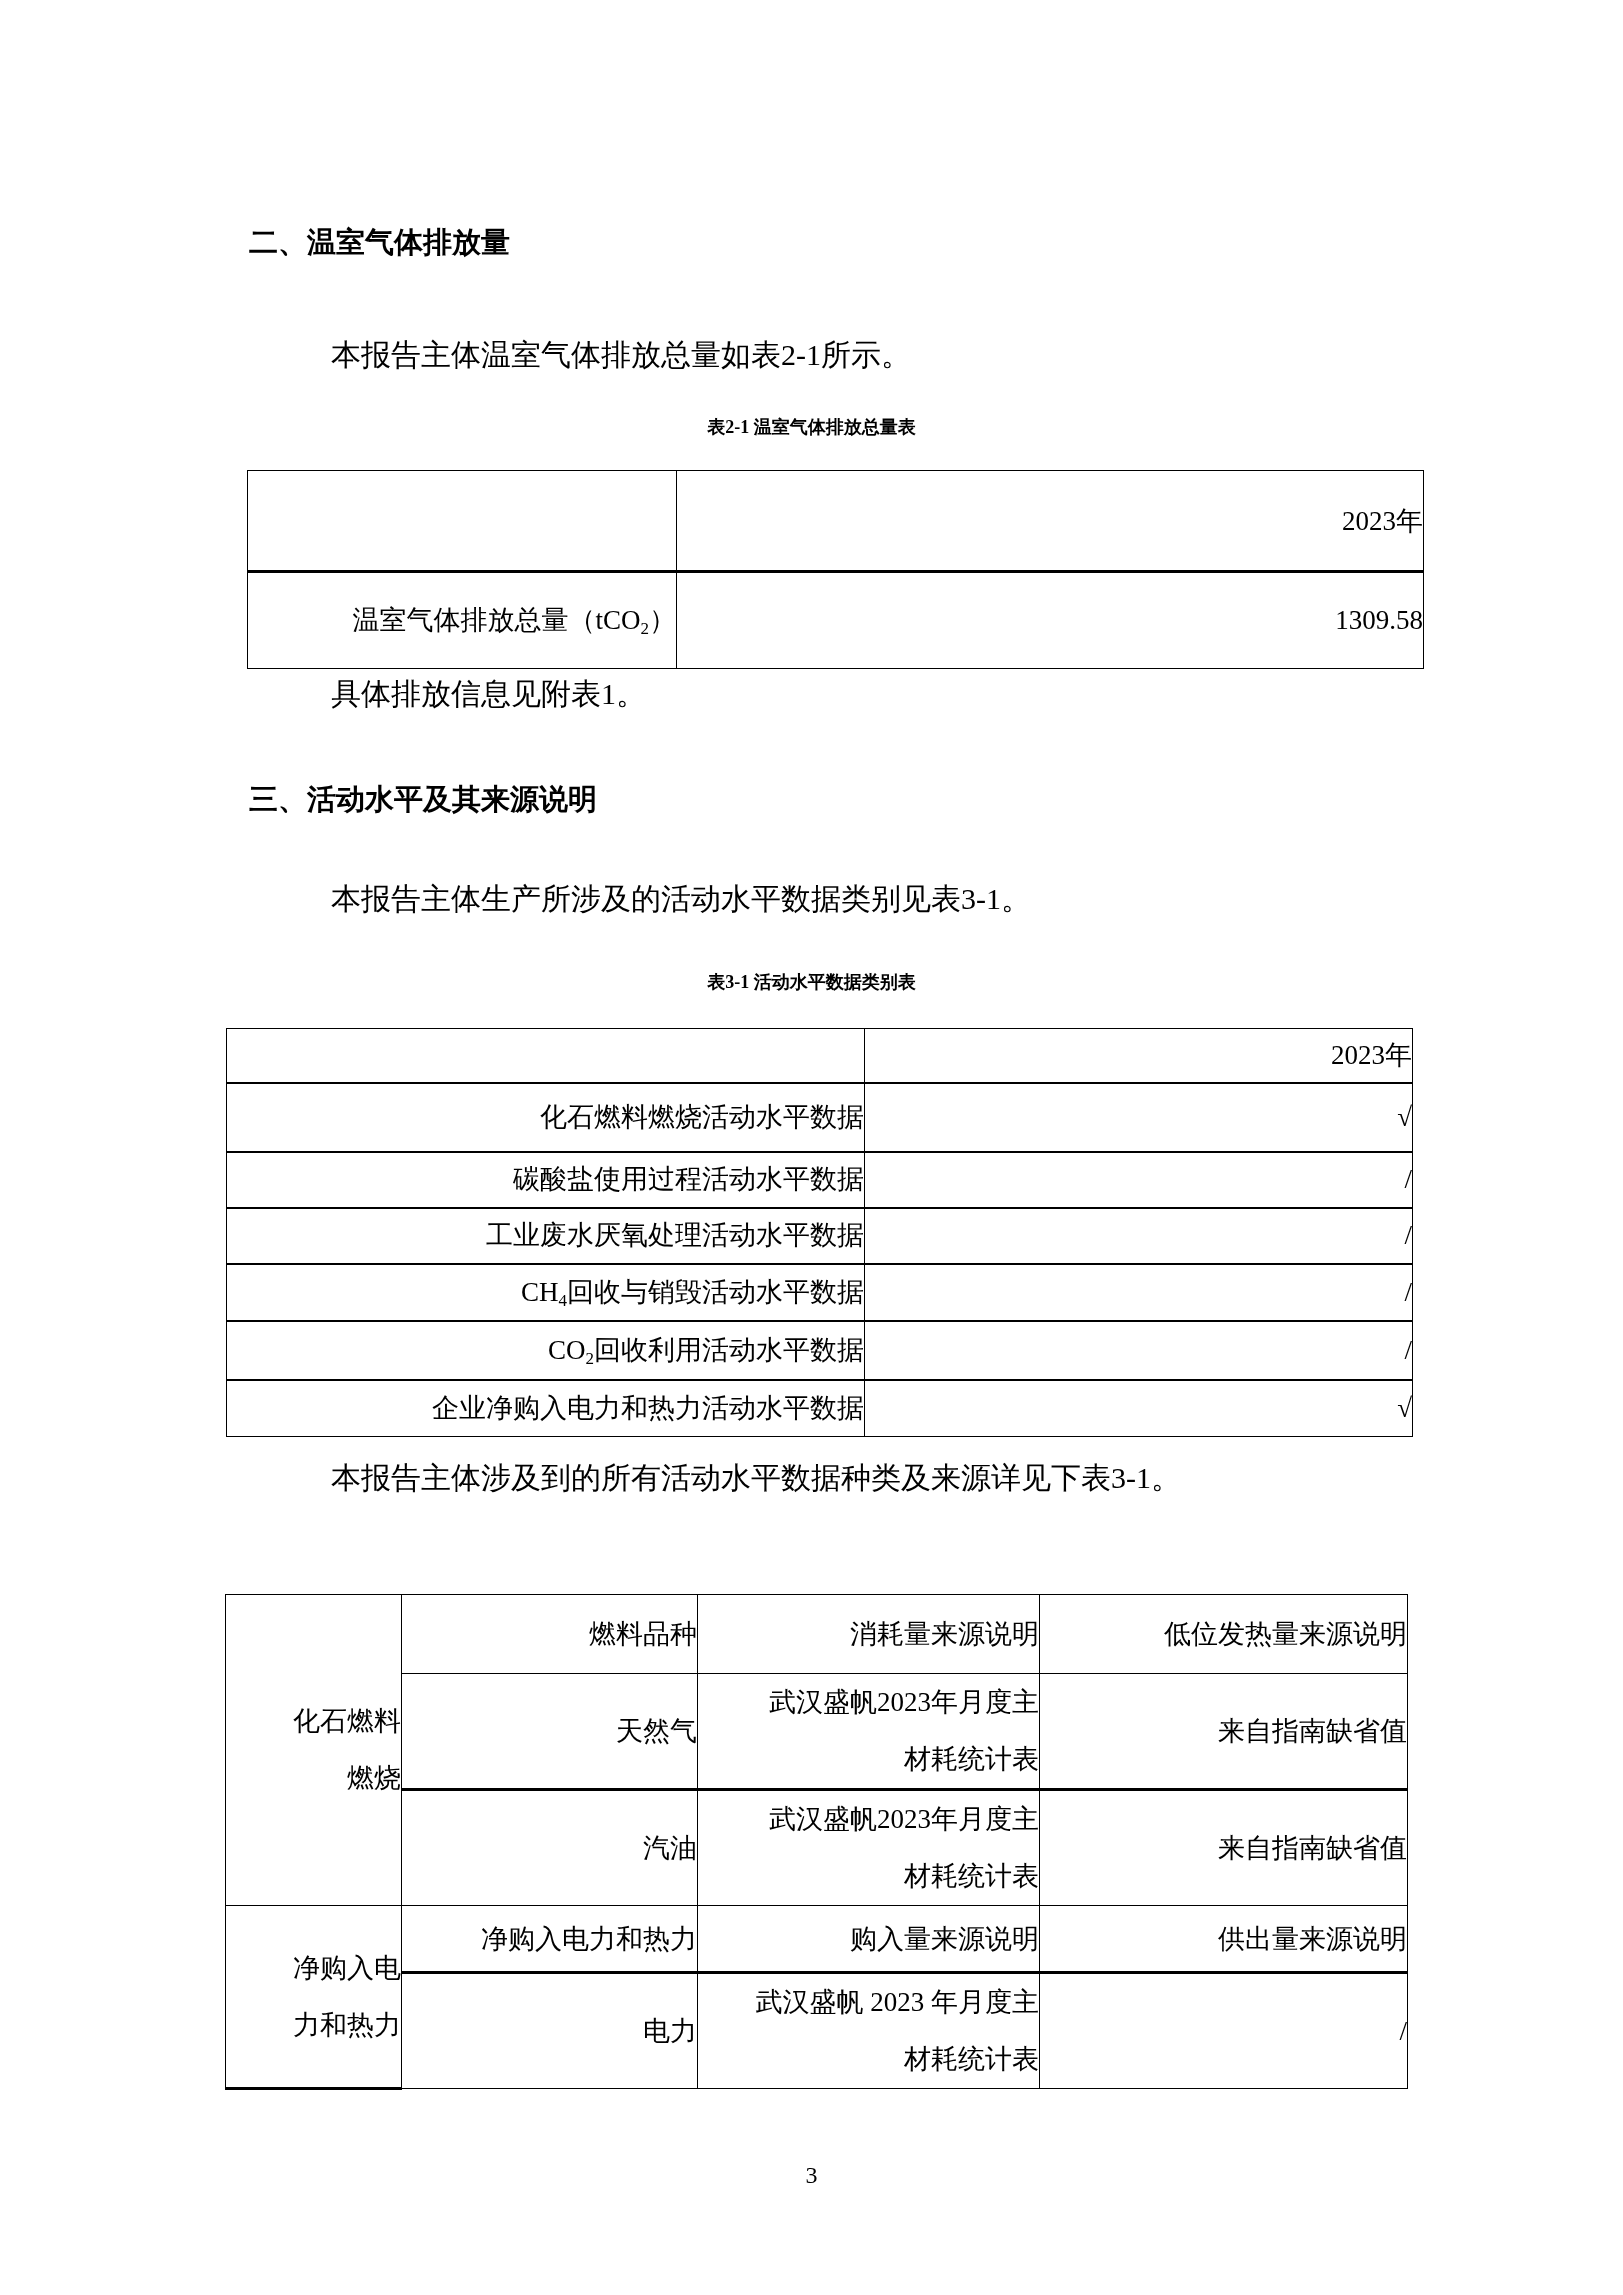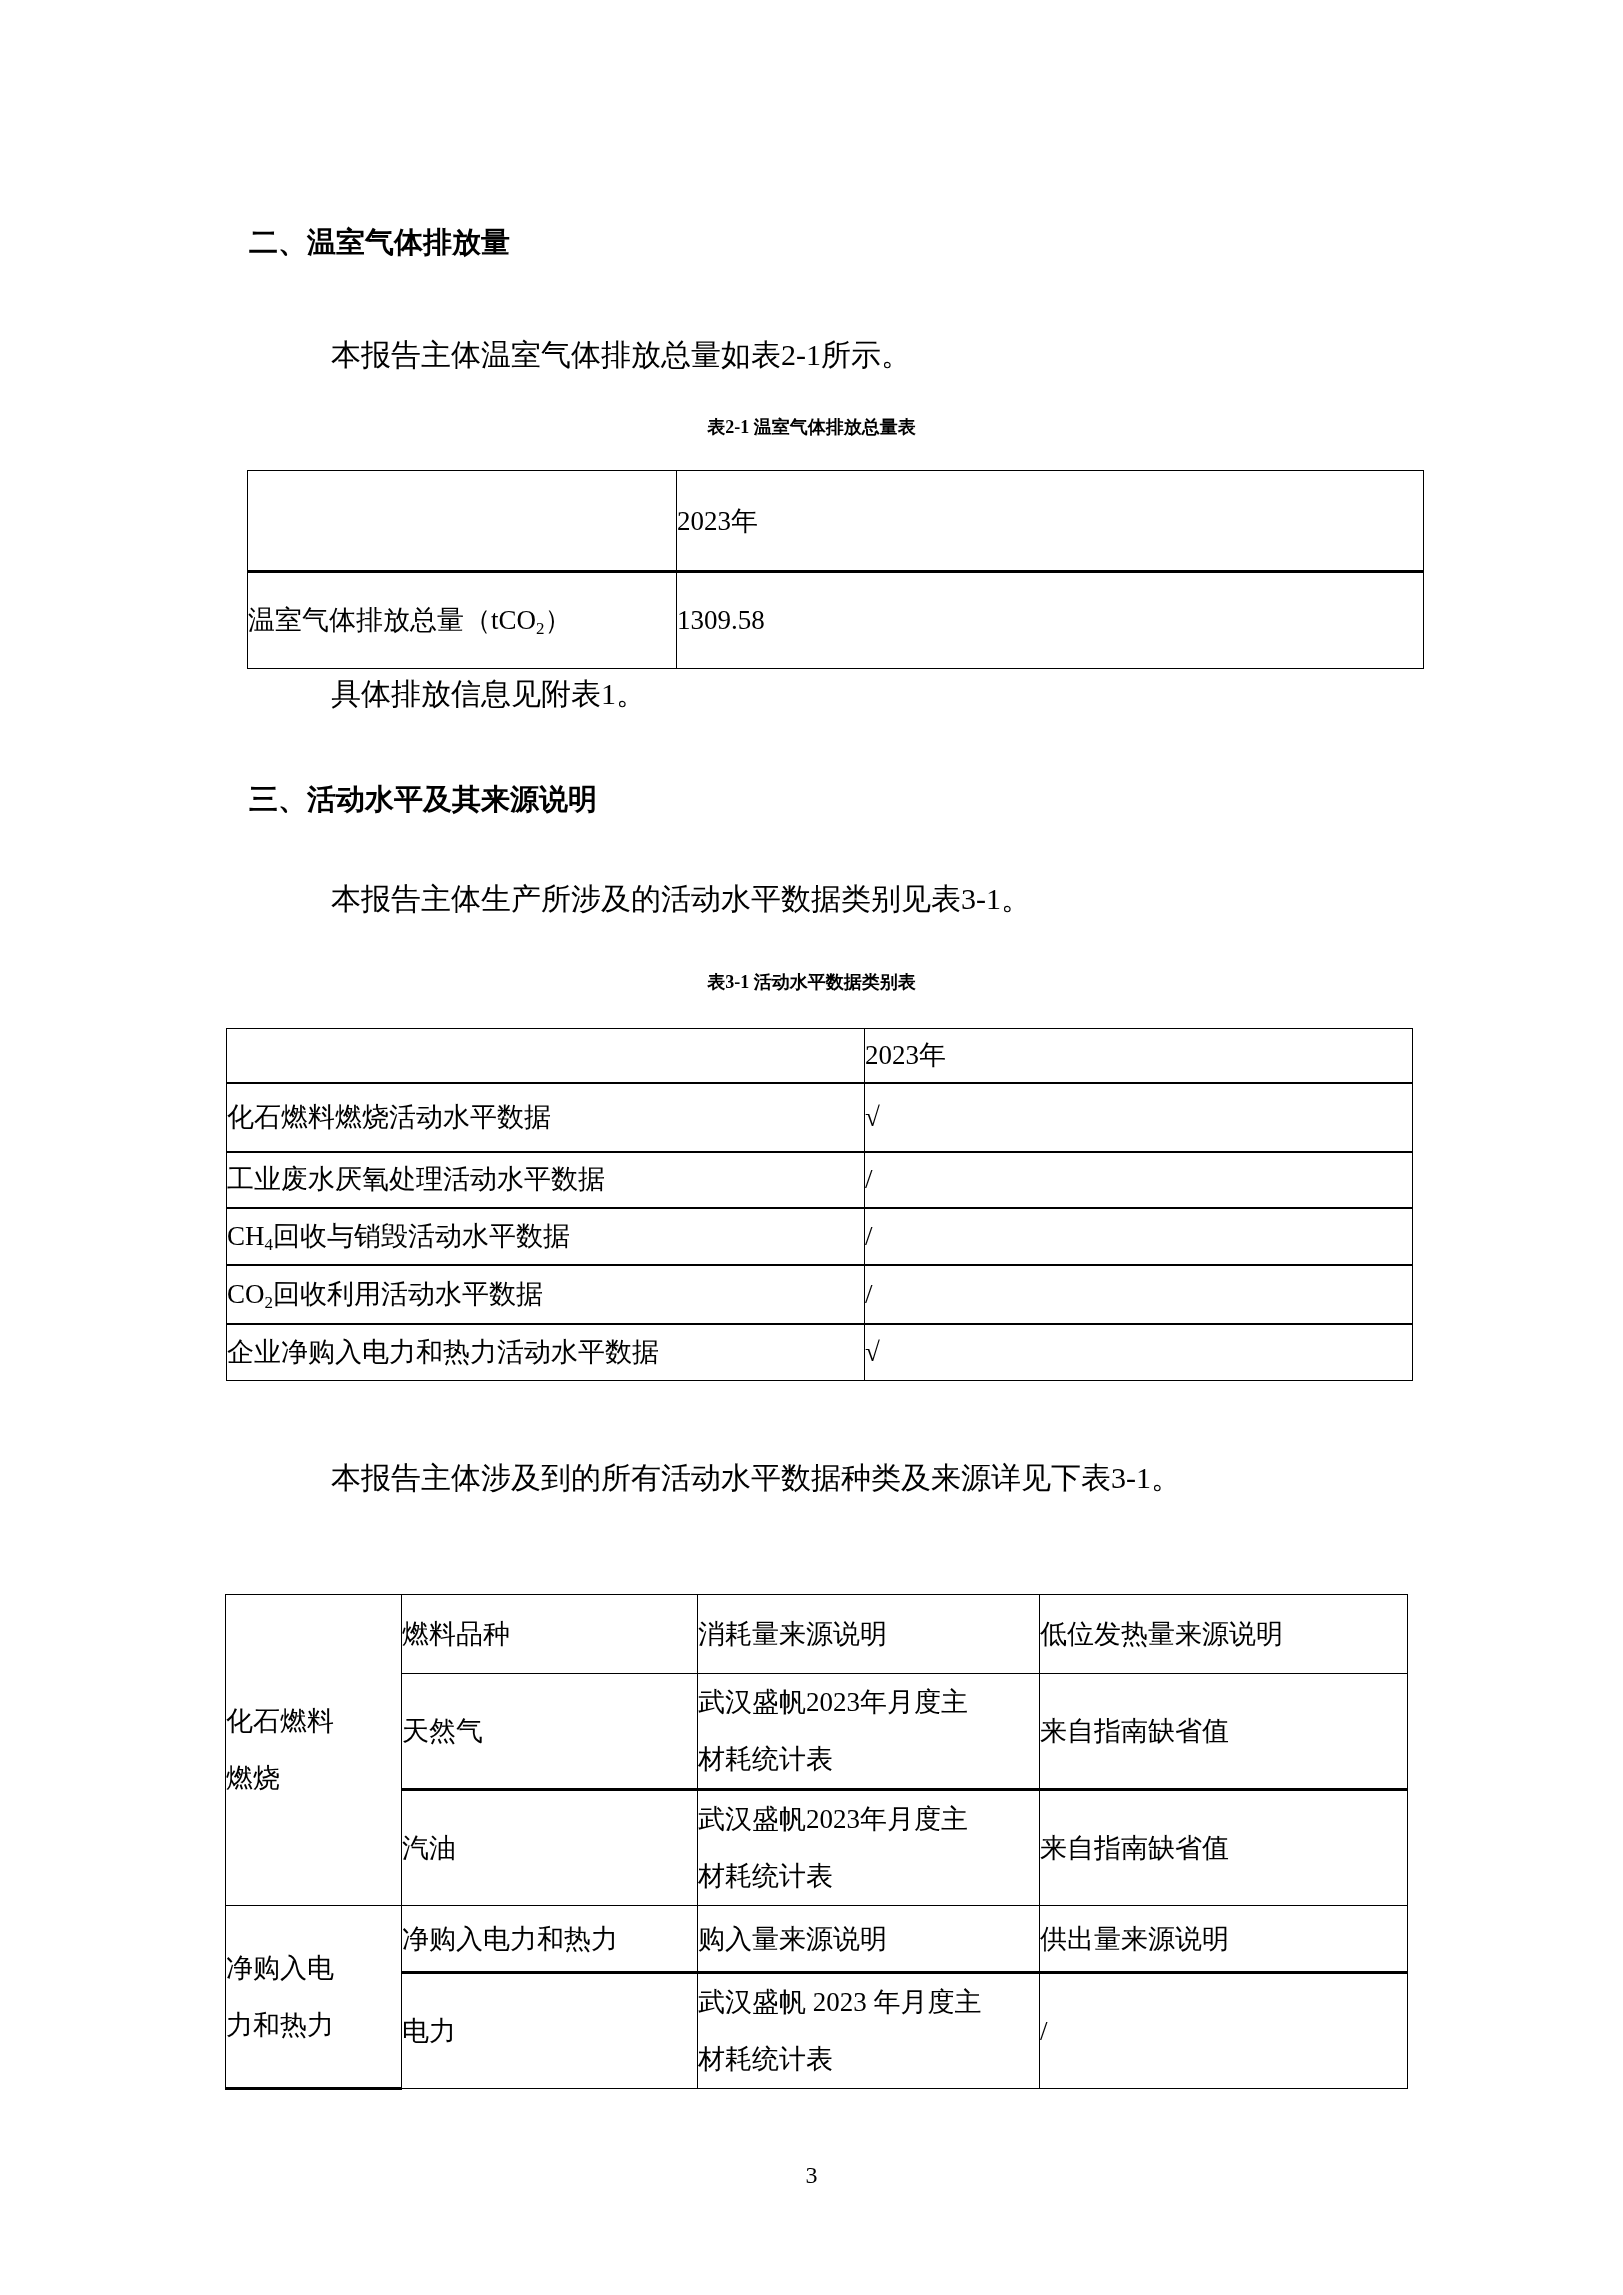"2023年" td { text-align: left -> right }
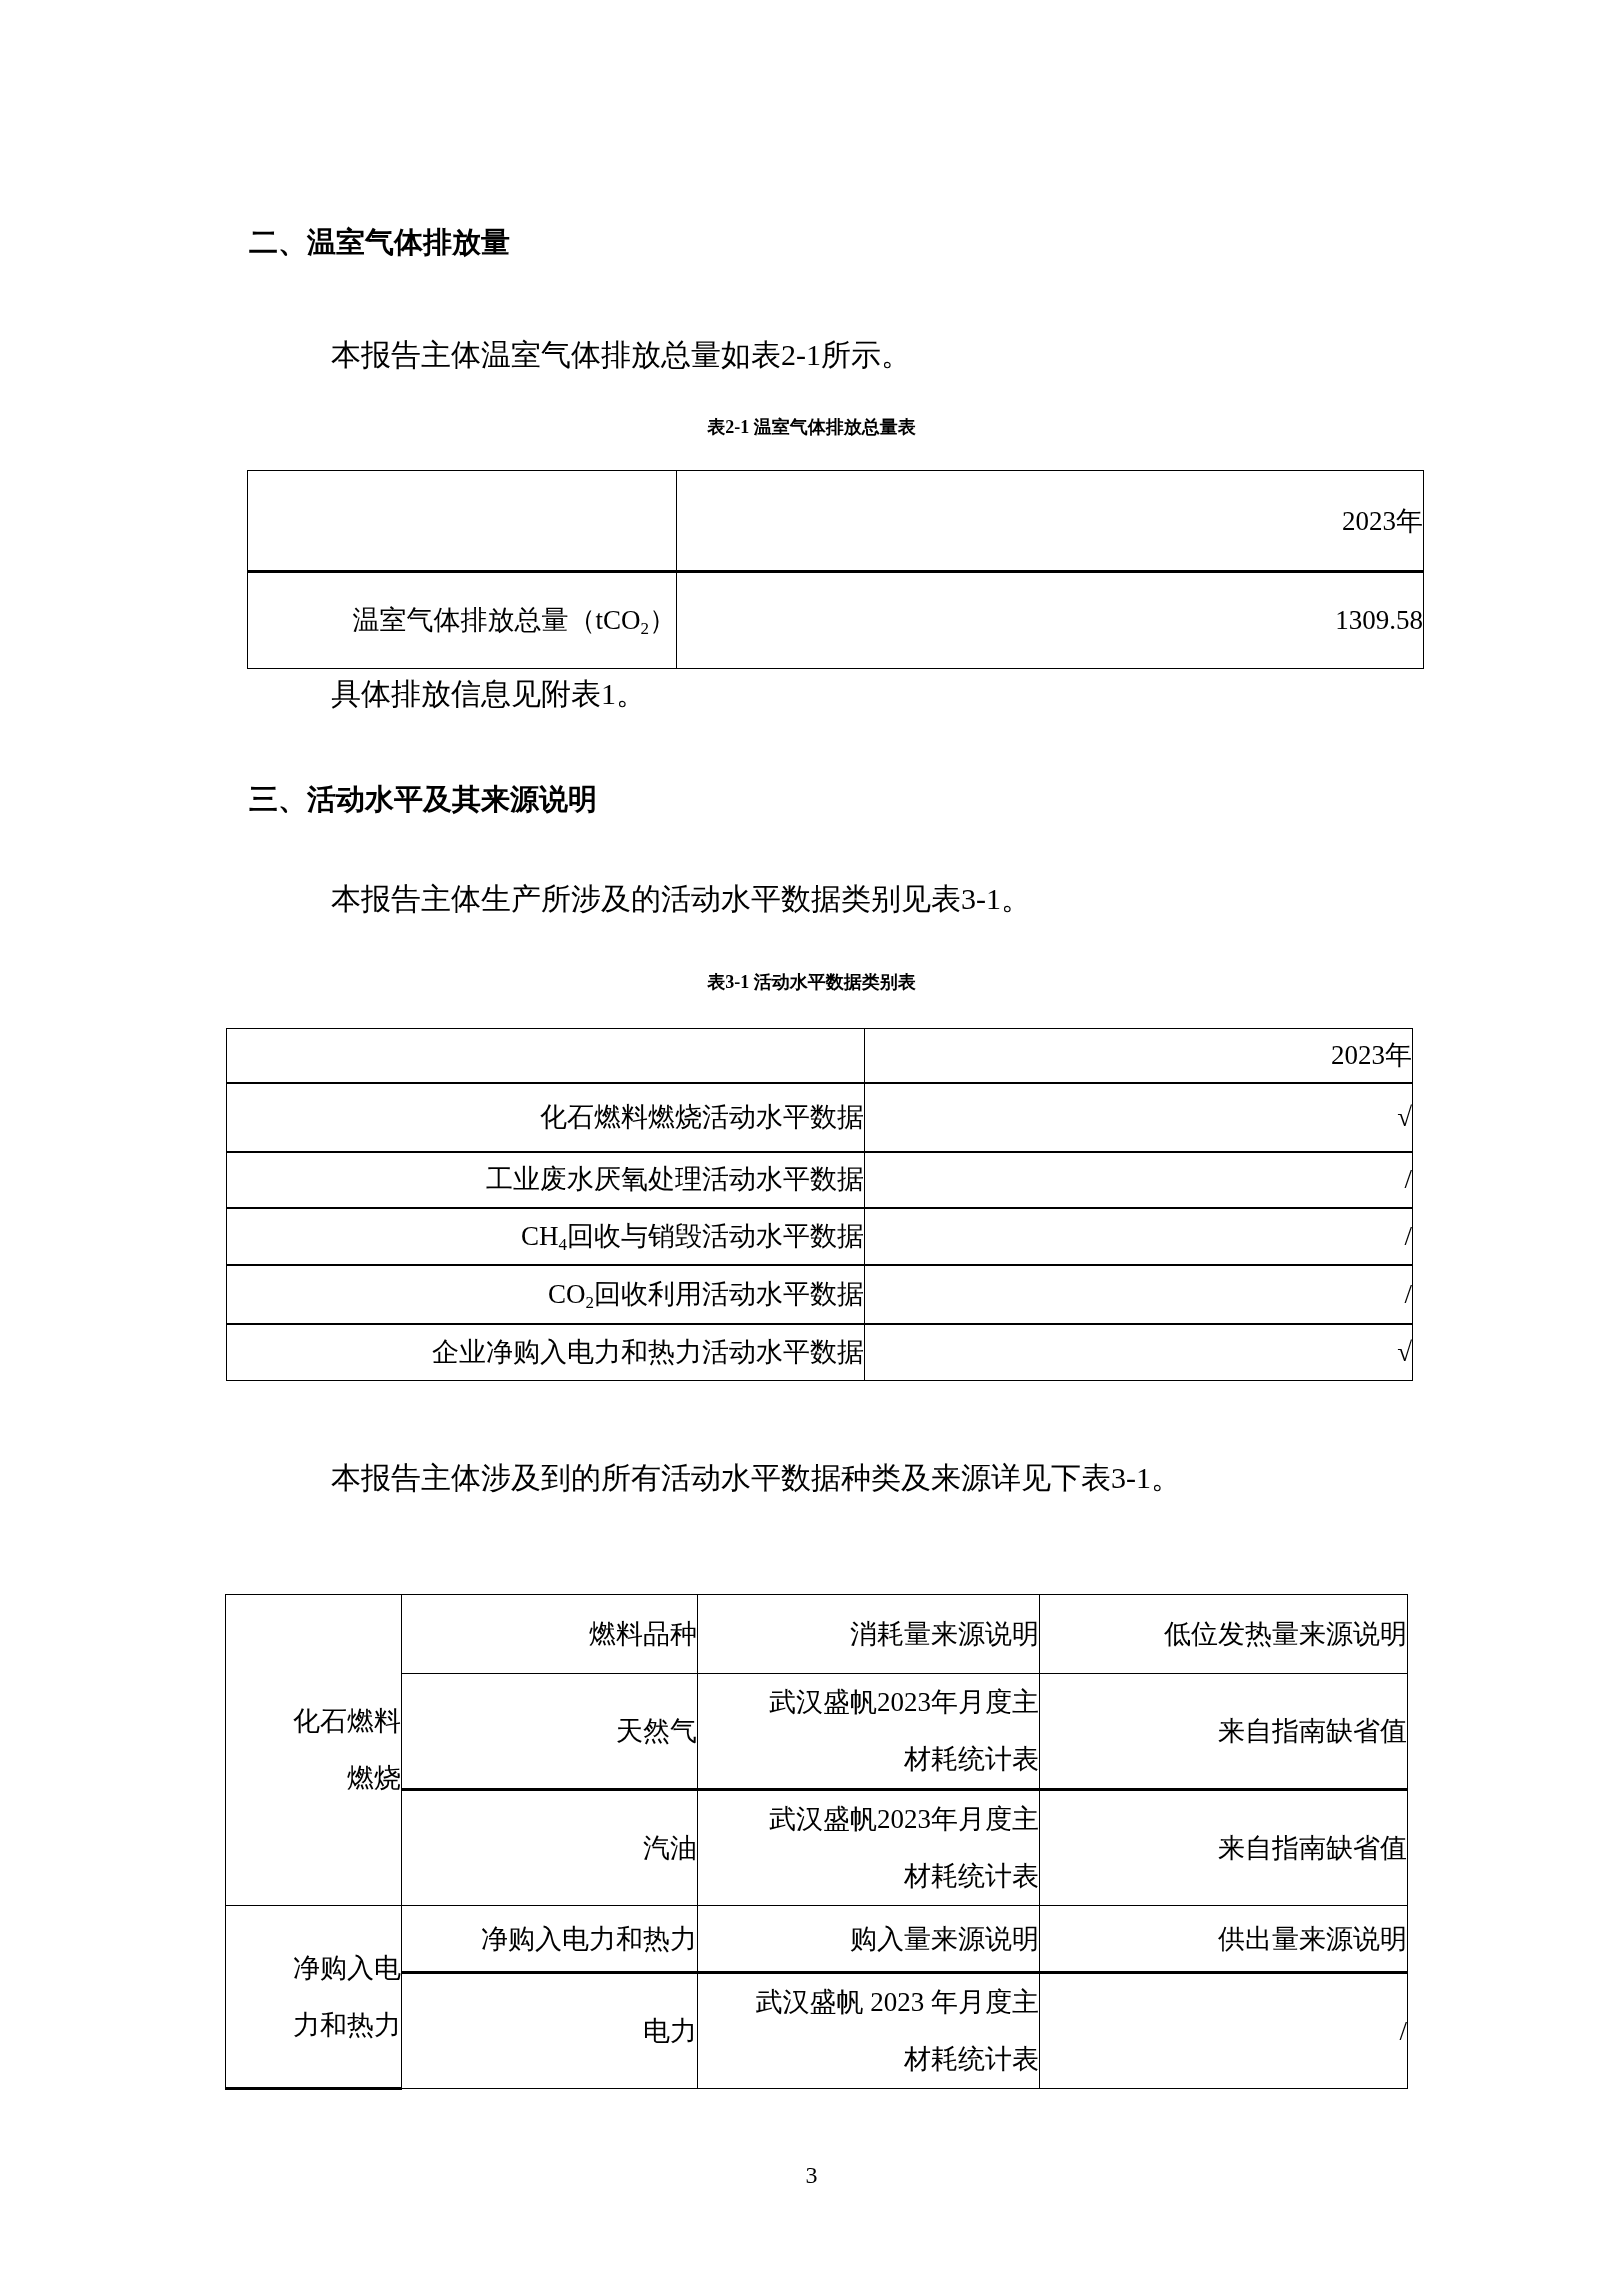"碳酸盐使用过程活动水平数据" tr { html: none -> <tr> <td><span>碳酸盐使用过程活动水平数据</span><span></span><span></span></td> <td>/</td> </tr> }
